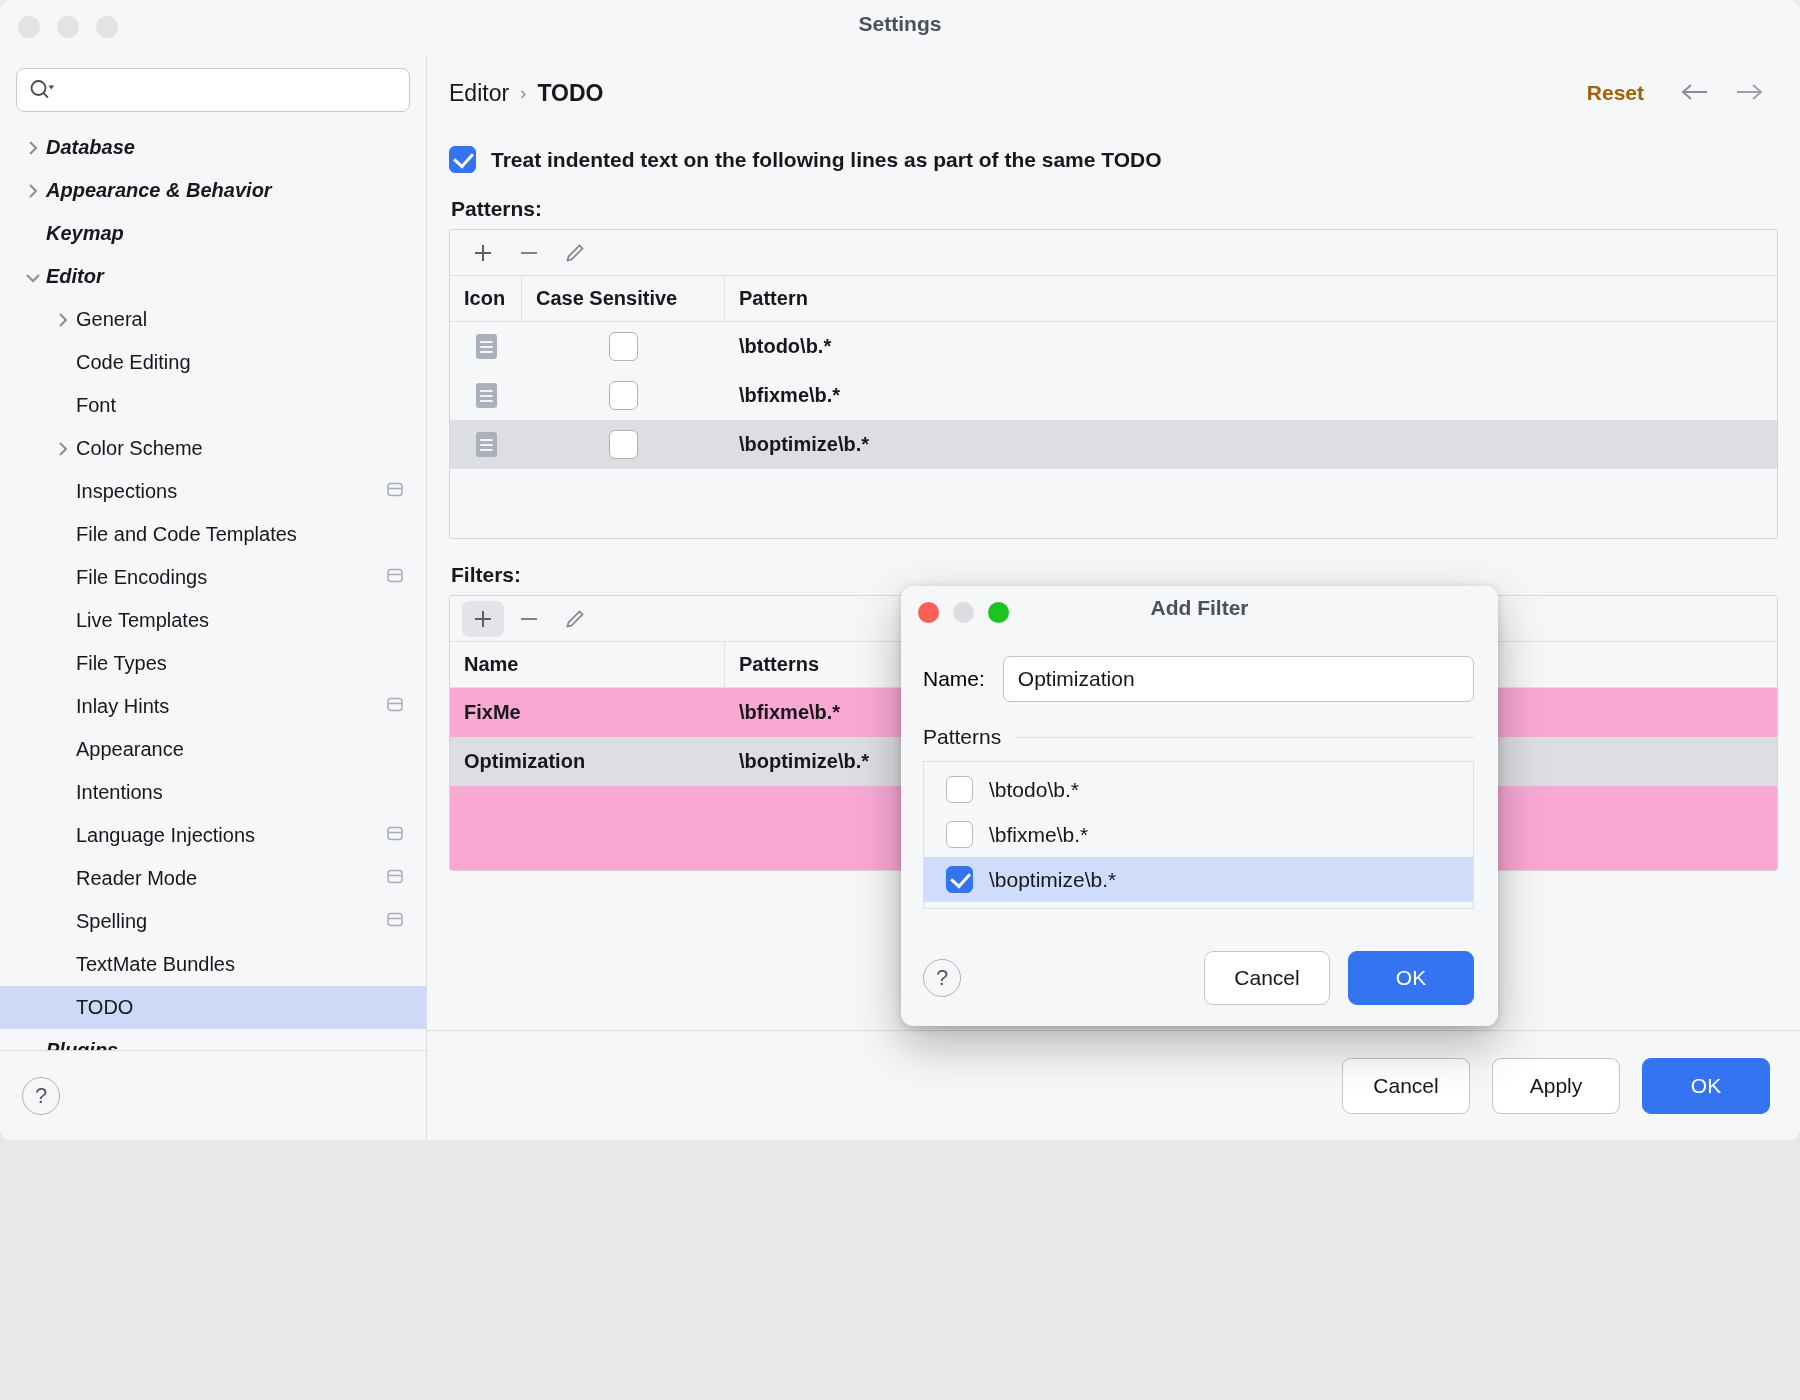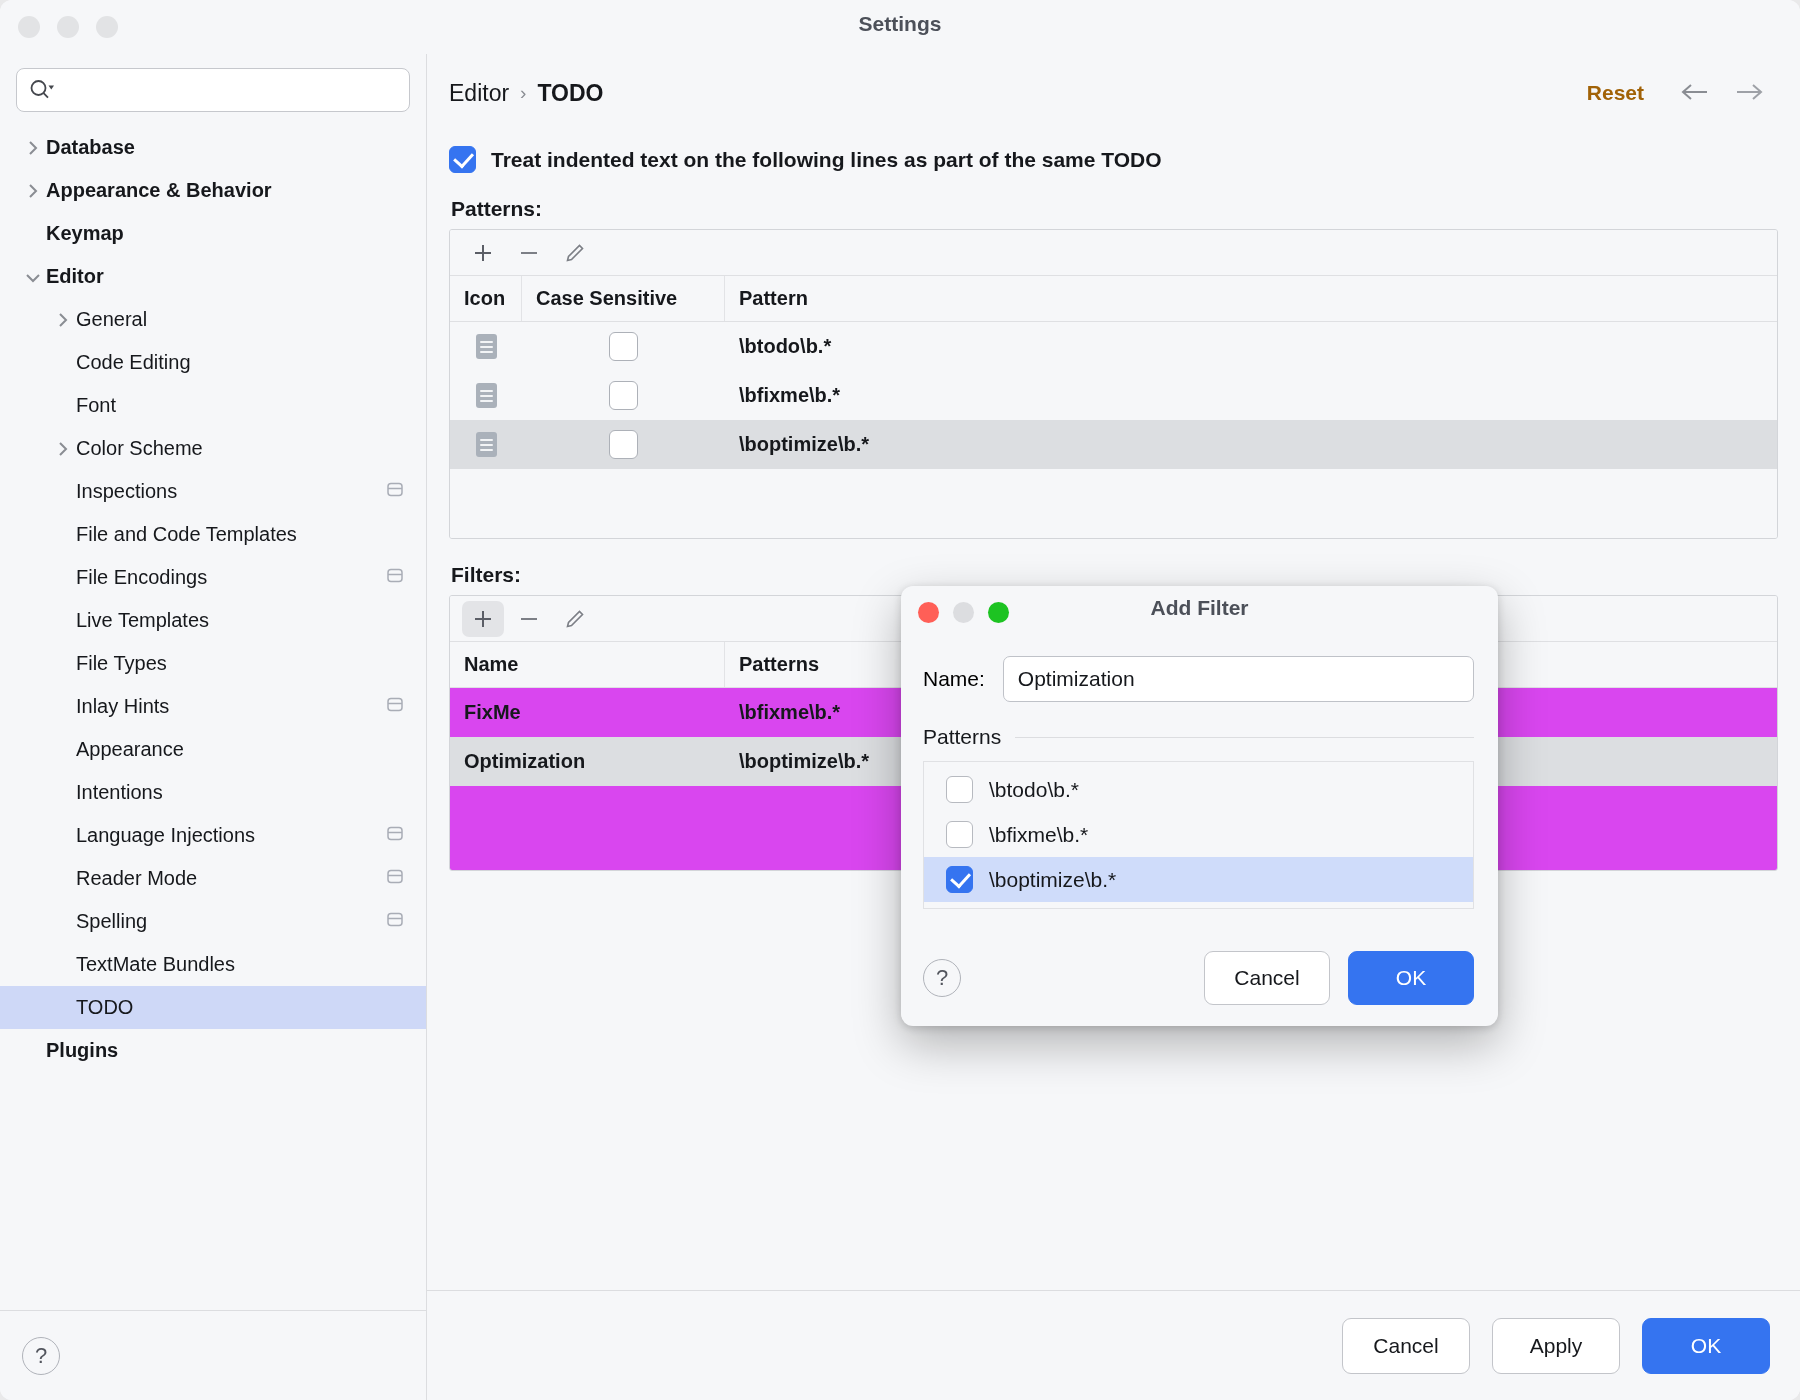"Settings" #settings-window { height: 1400px -> 1140px }
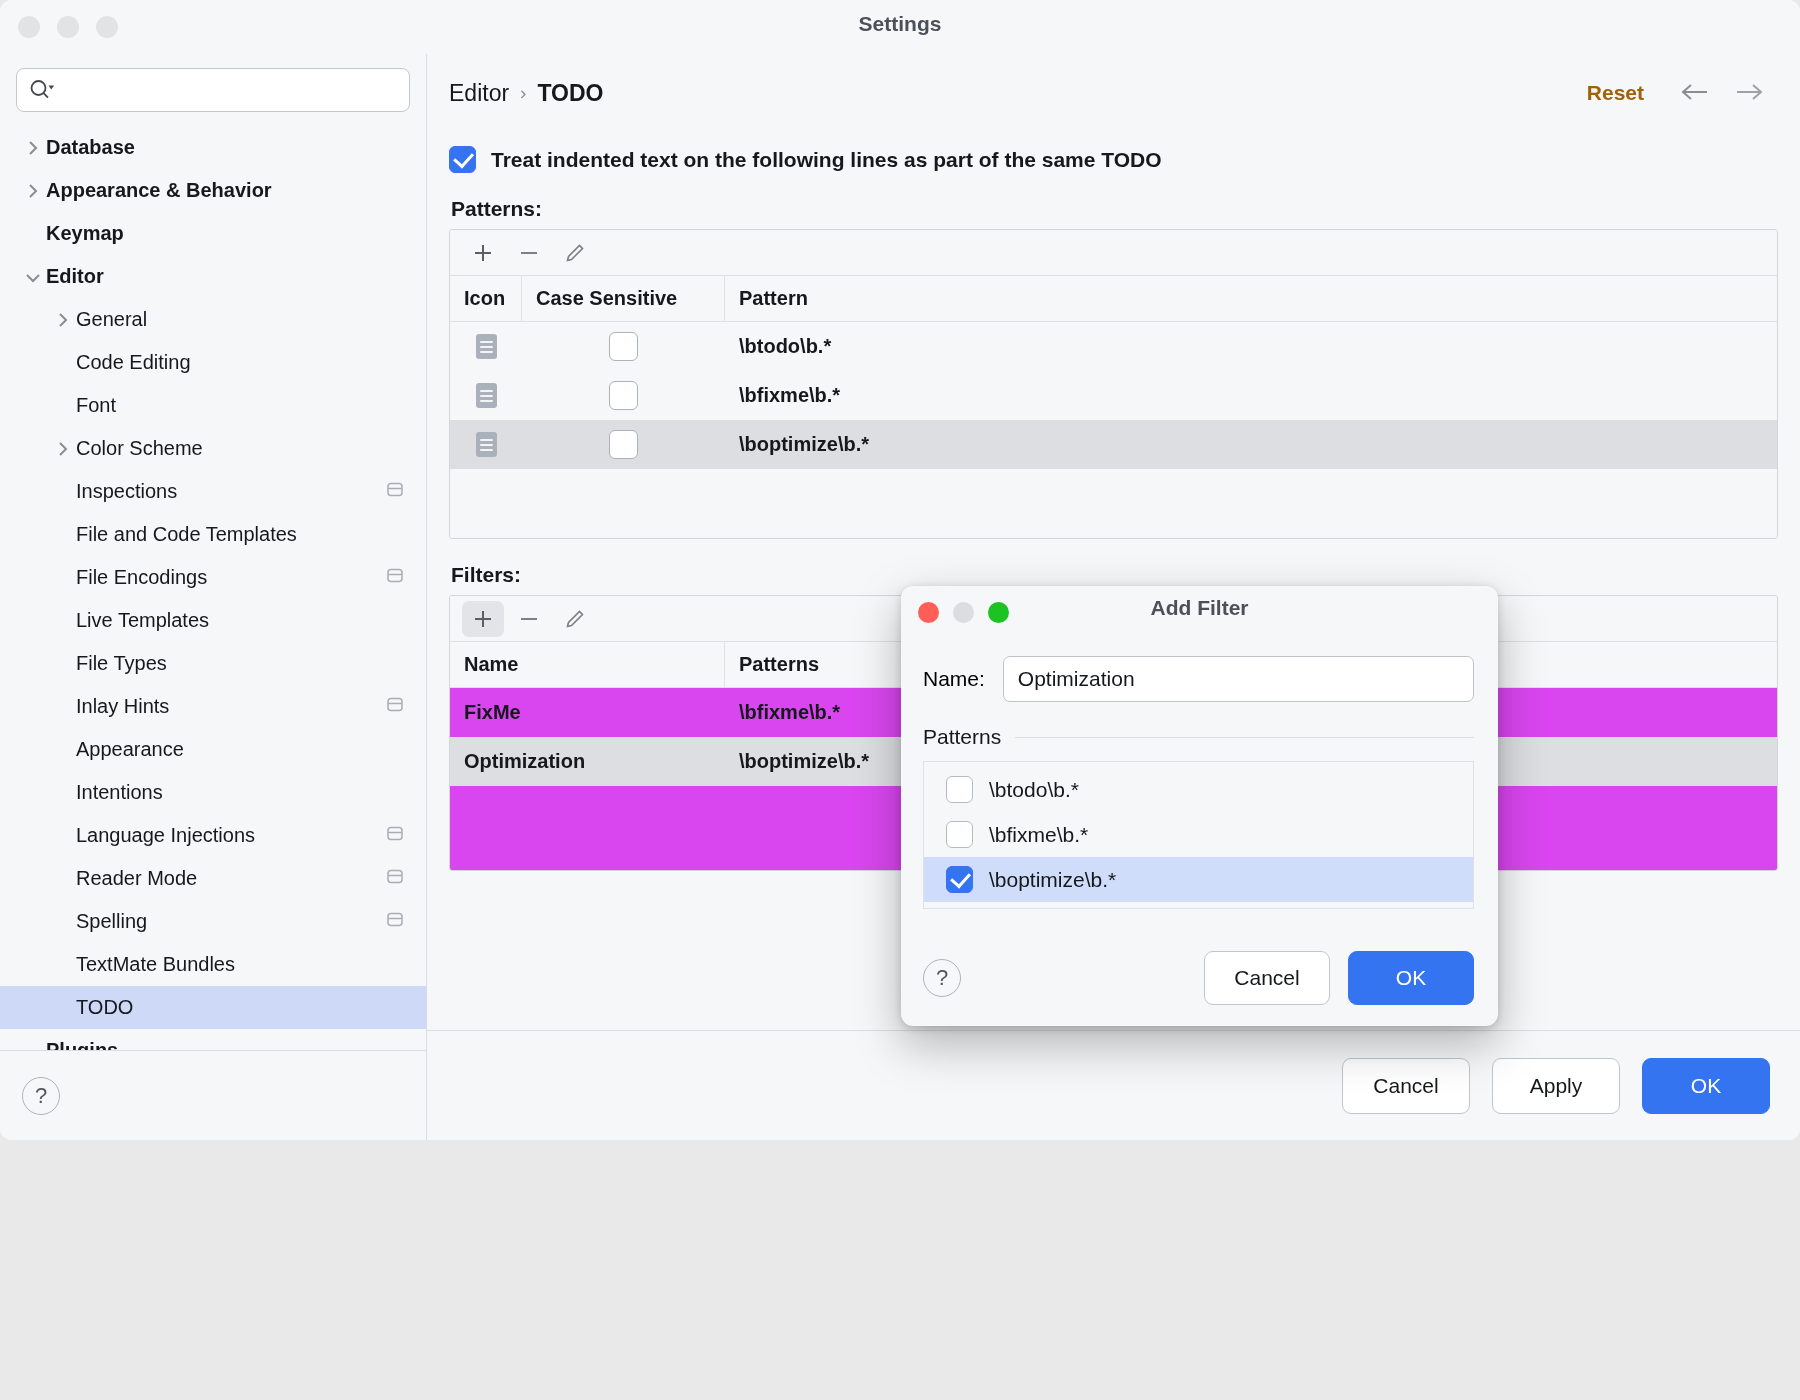"Database" .lvl0 { font-style: none -> italic }
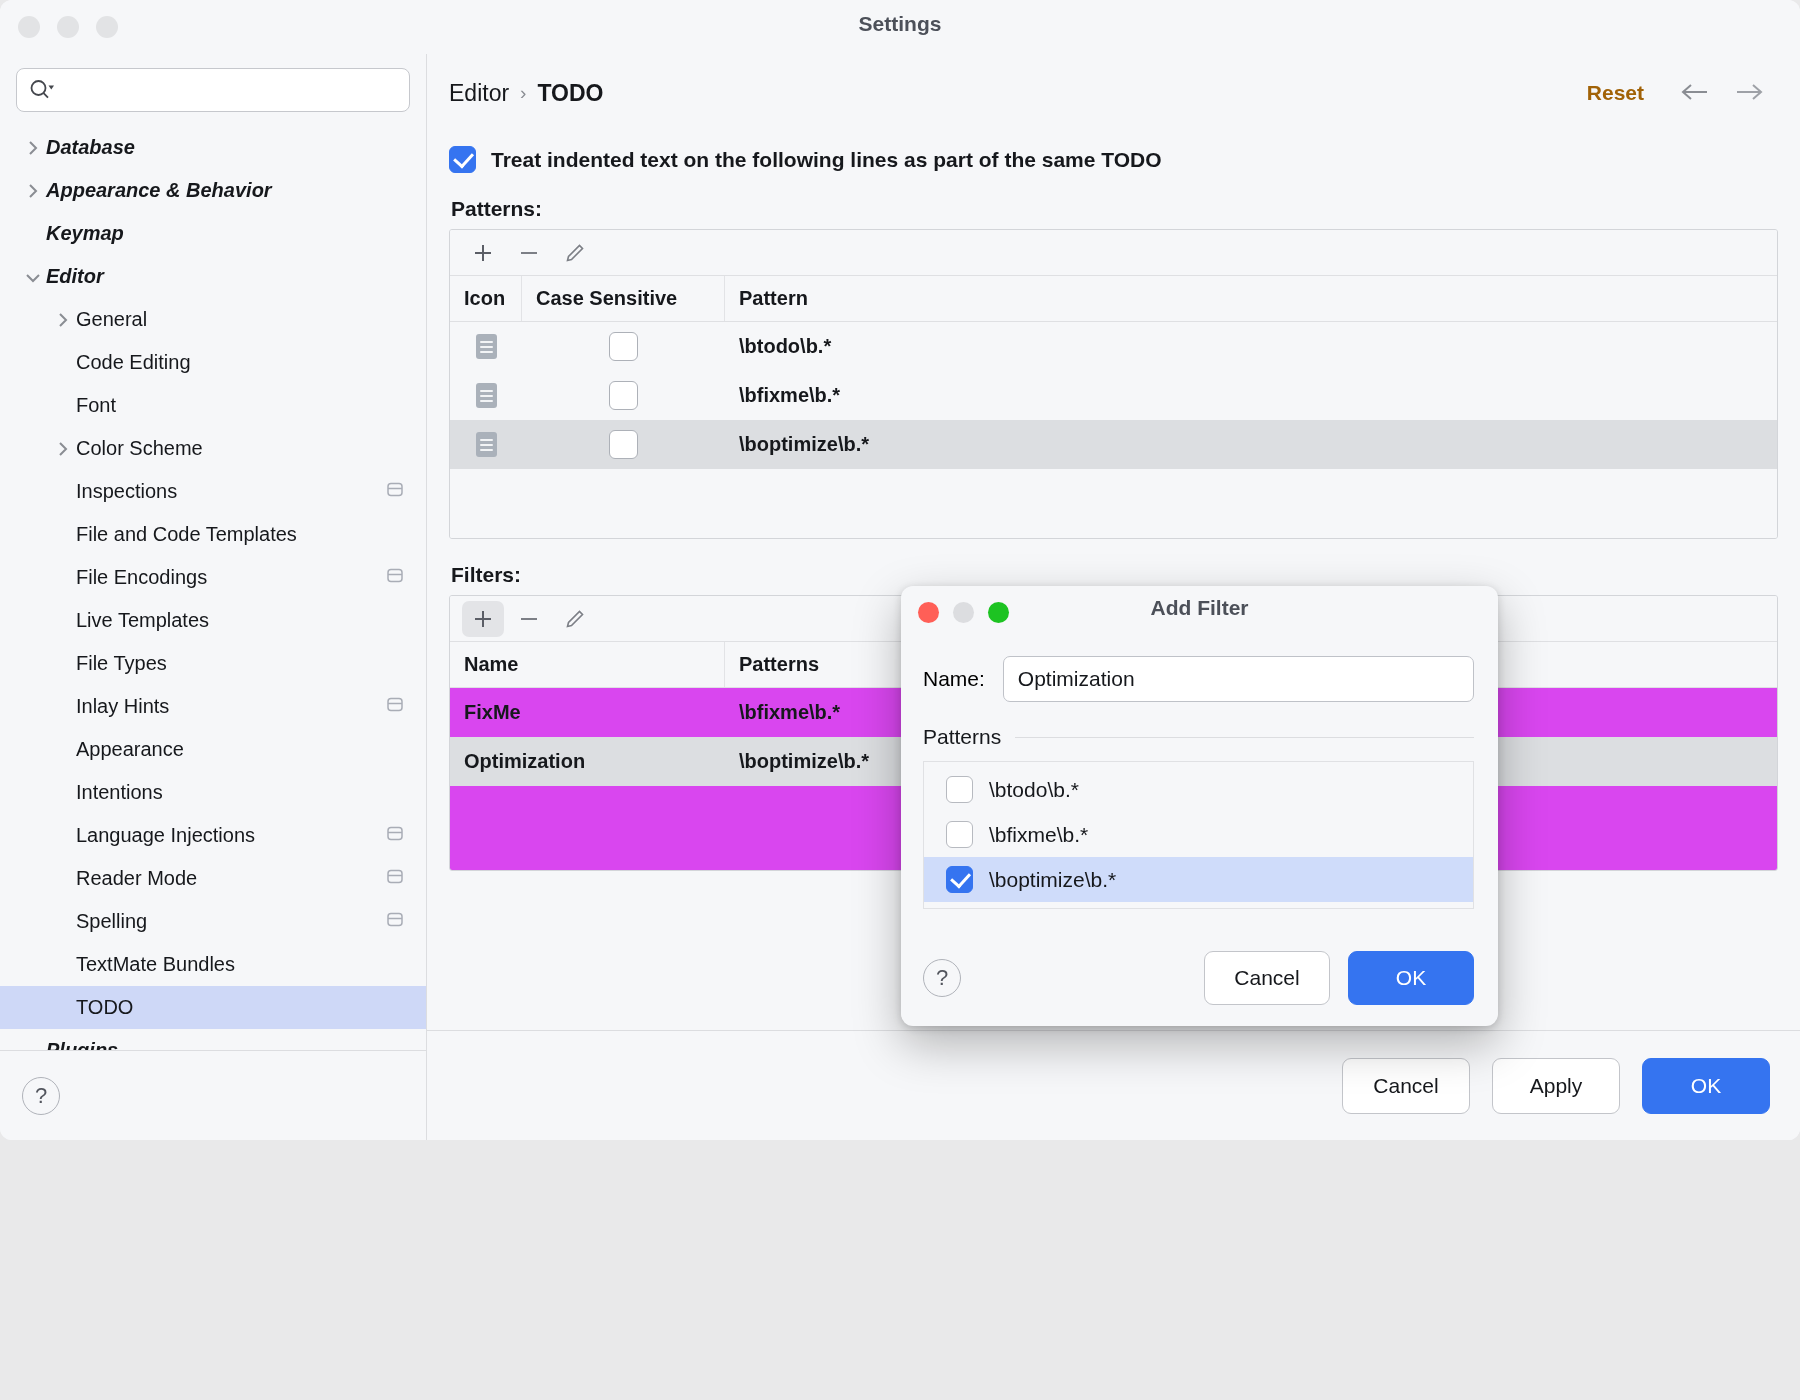"FixMe" #filters-table-body { background: #d946ef -> #f9a8d4 }
